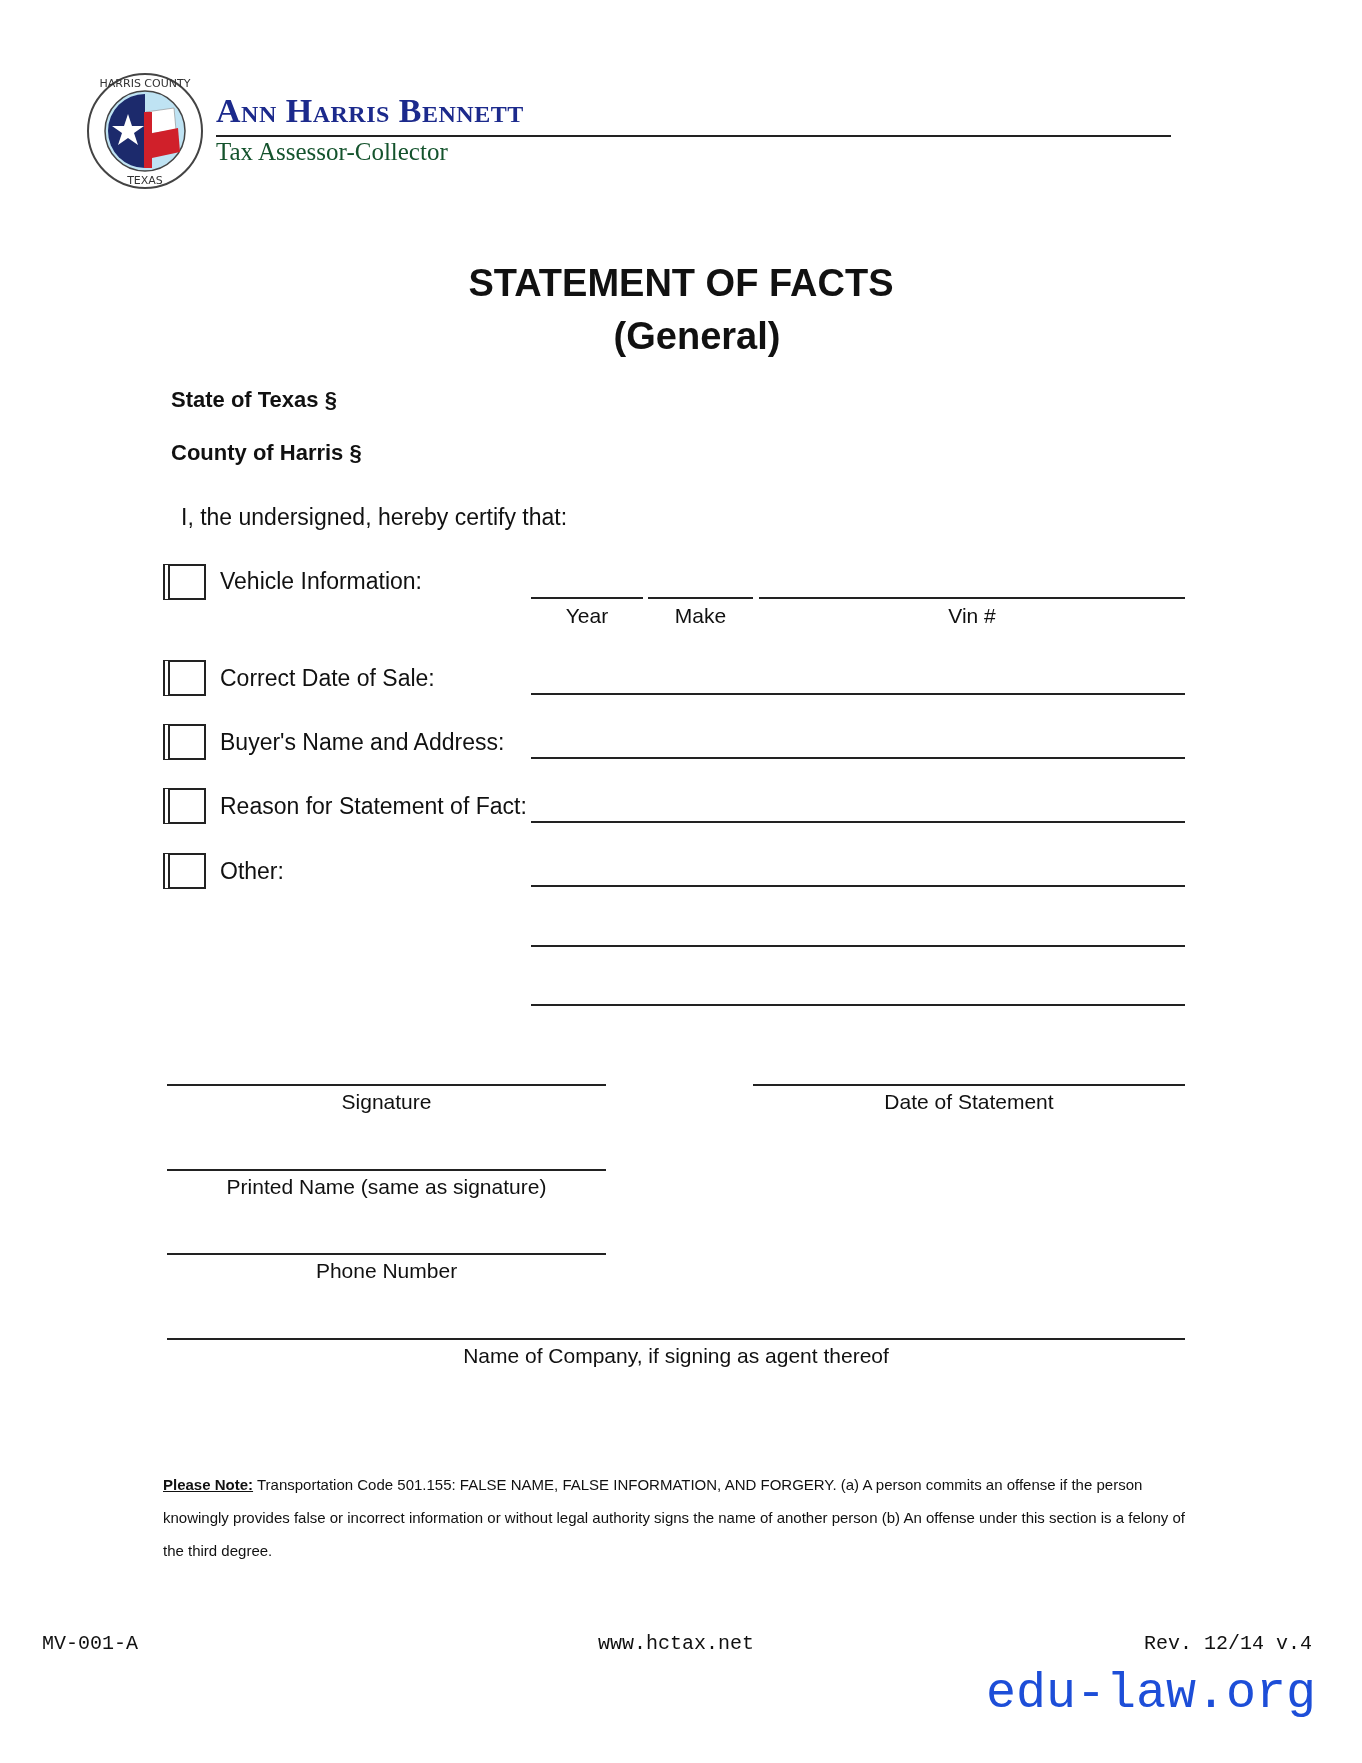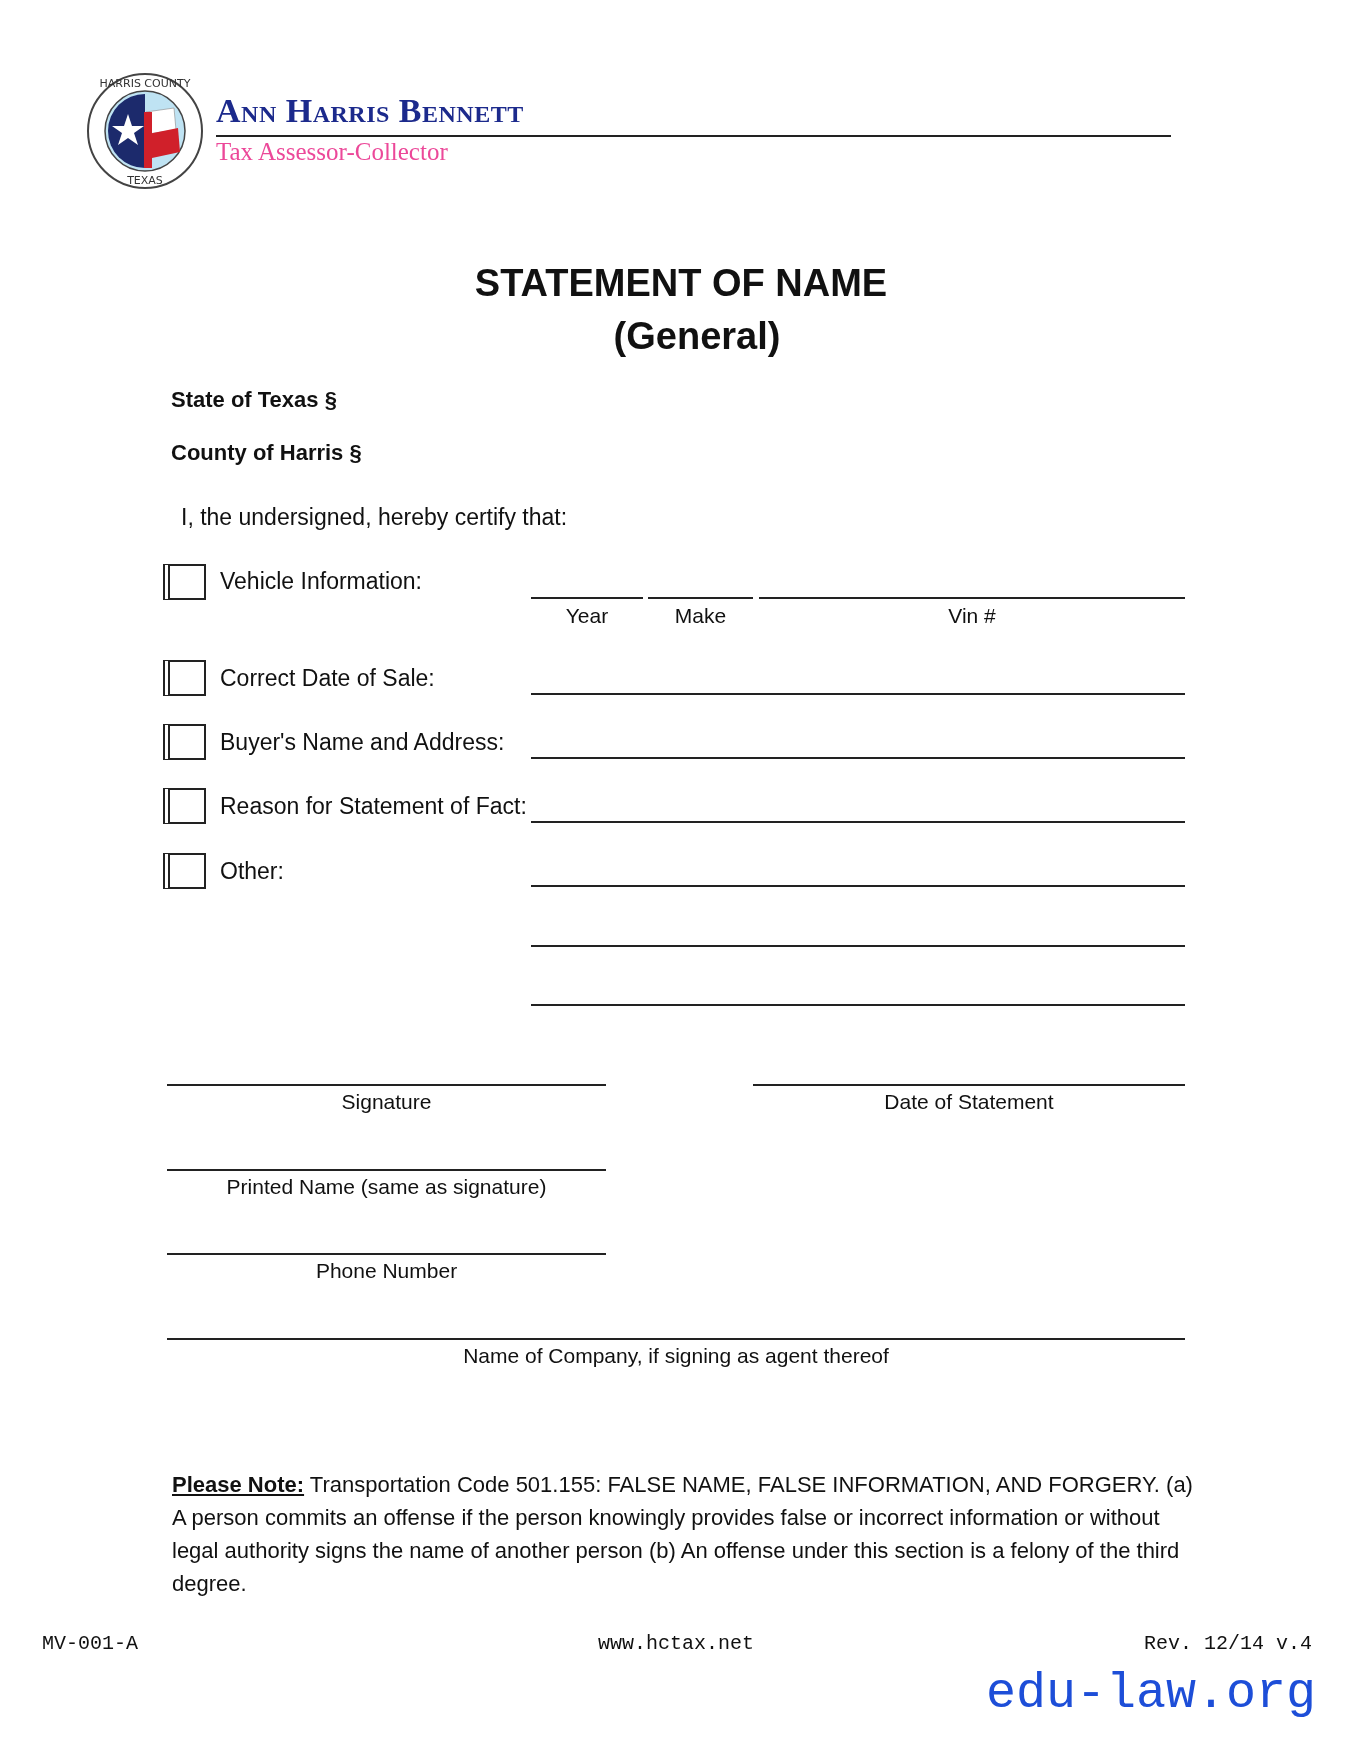"Tax Assessor-Collector" .brand-sub { color: #ec4899 -> #14532d }
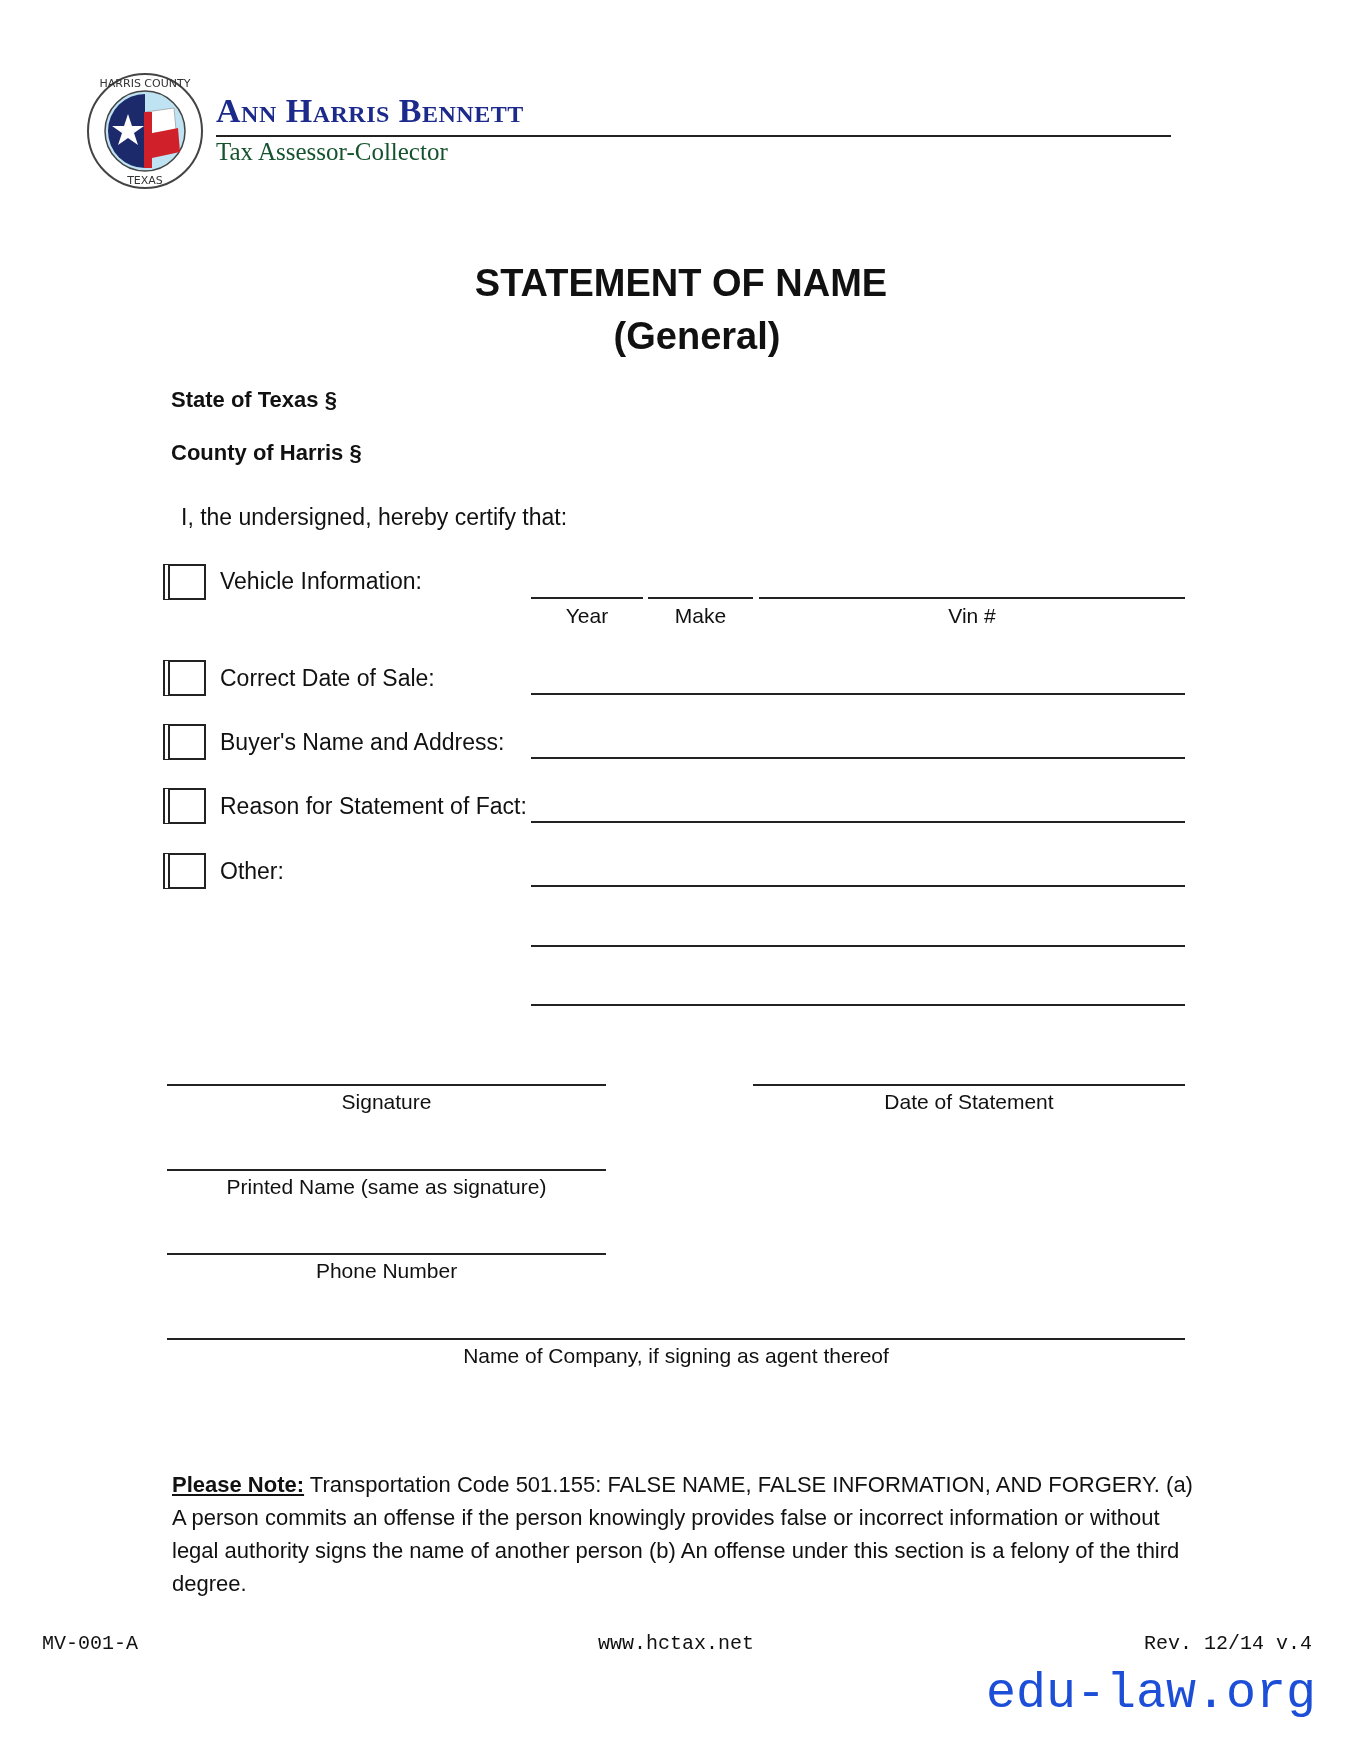"STATEMENT OF NAME" div.abs { text: NAME -> FACTS }
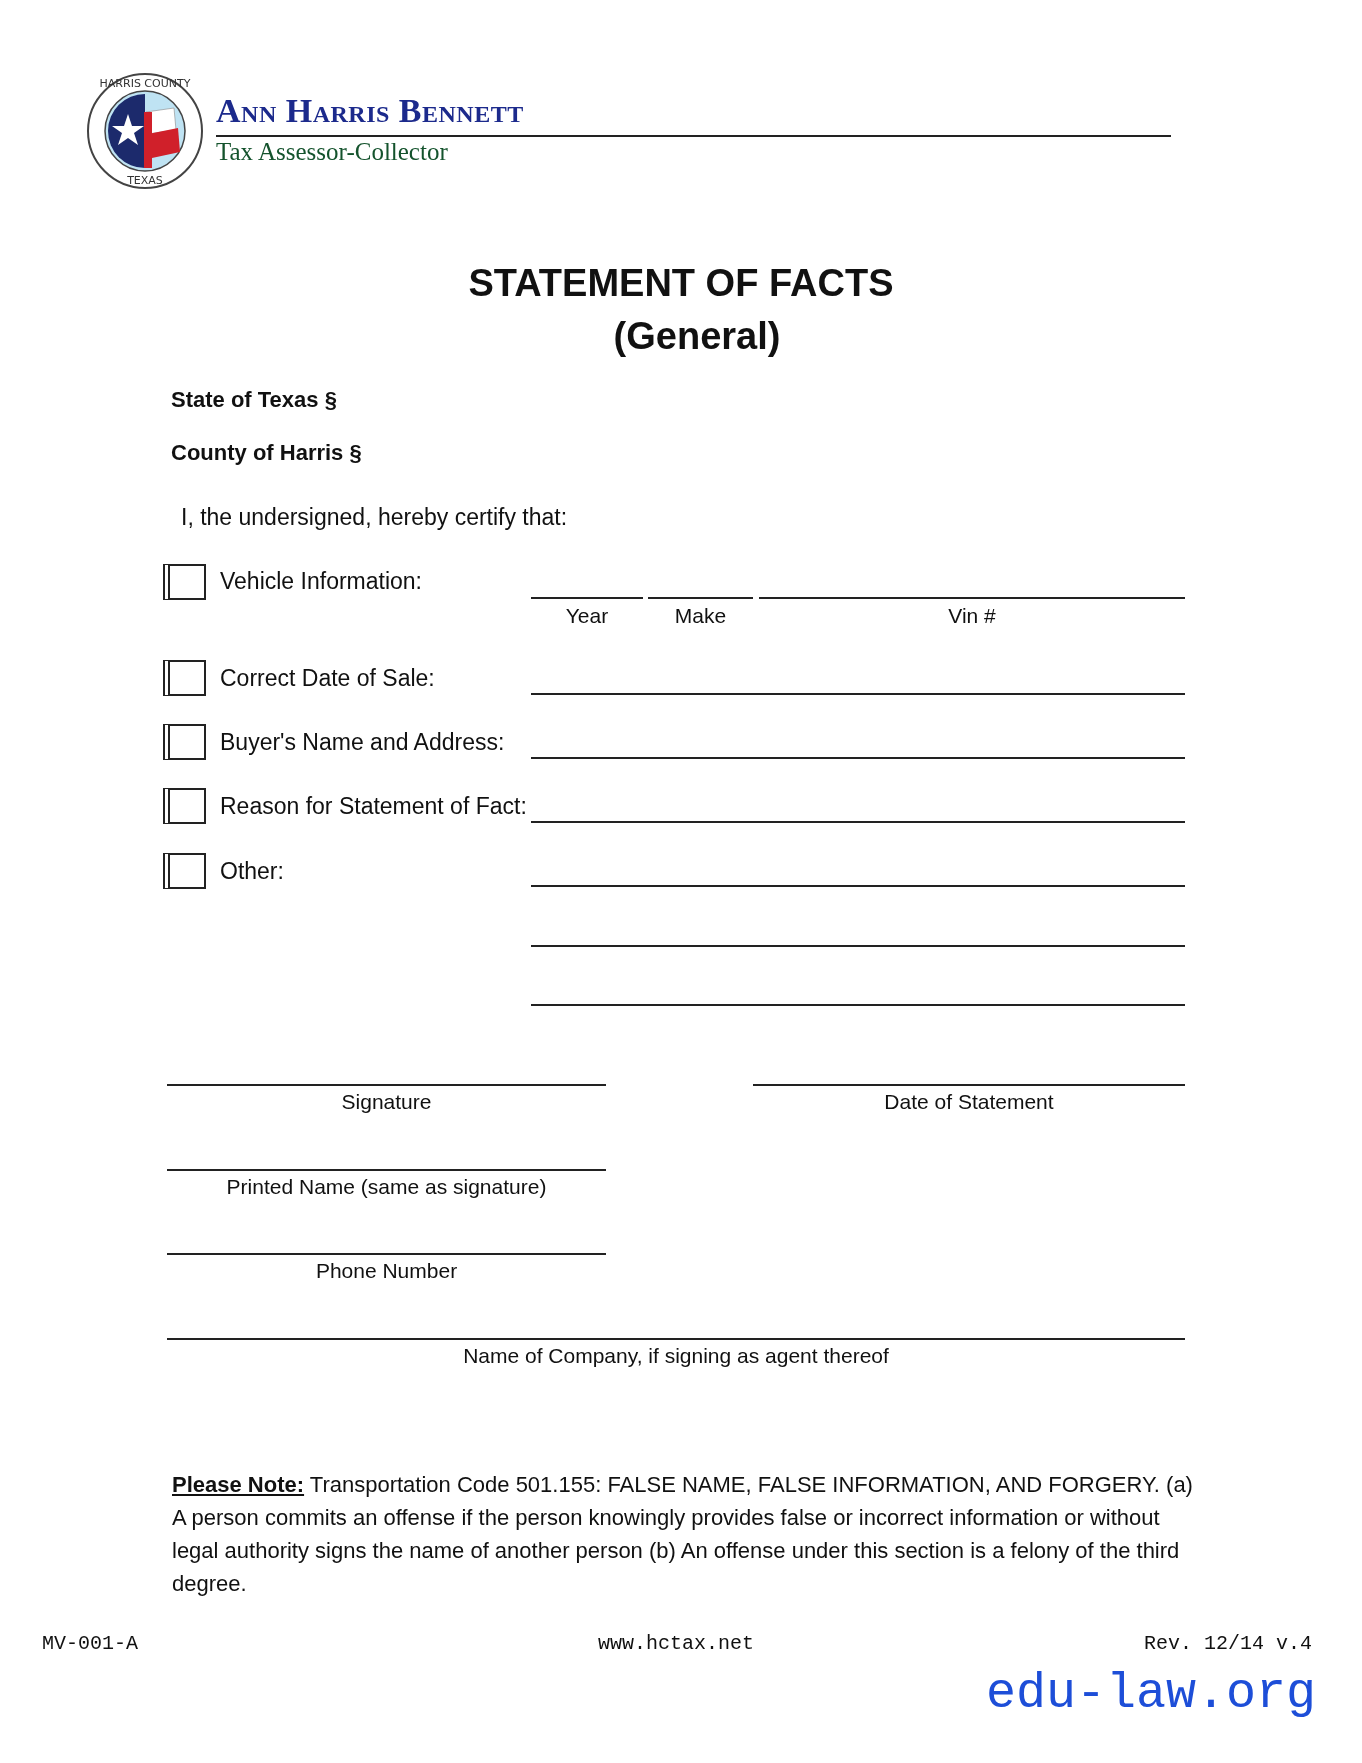"Please Note: Transportation Code" .note { font-size: 22px -> 15px; left: 172px -> 163px }
